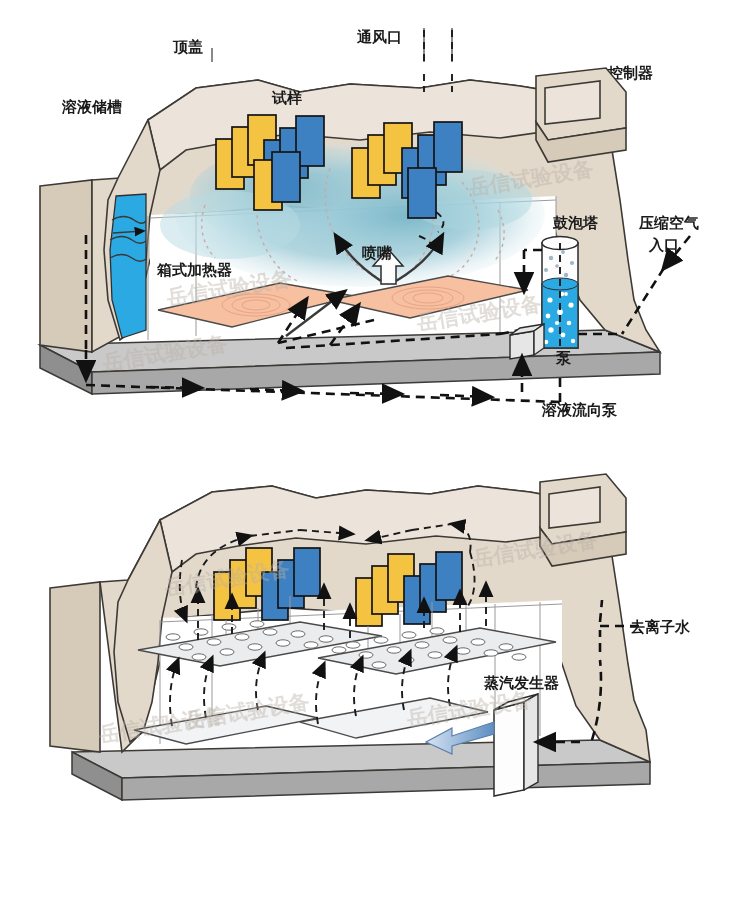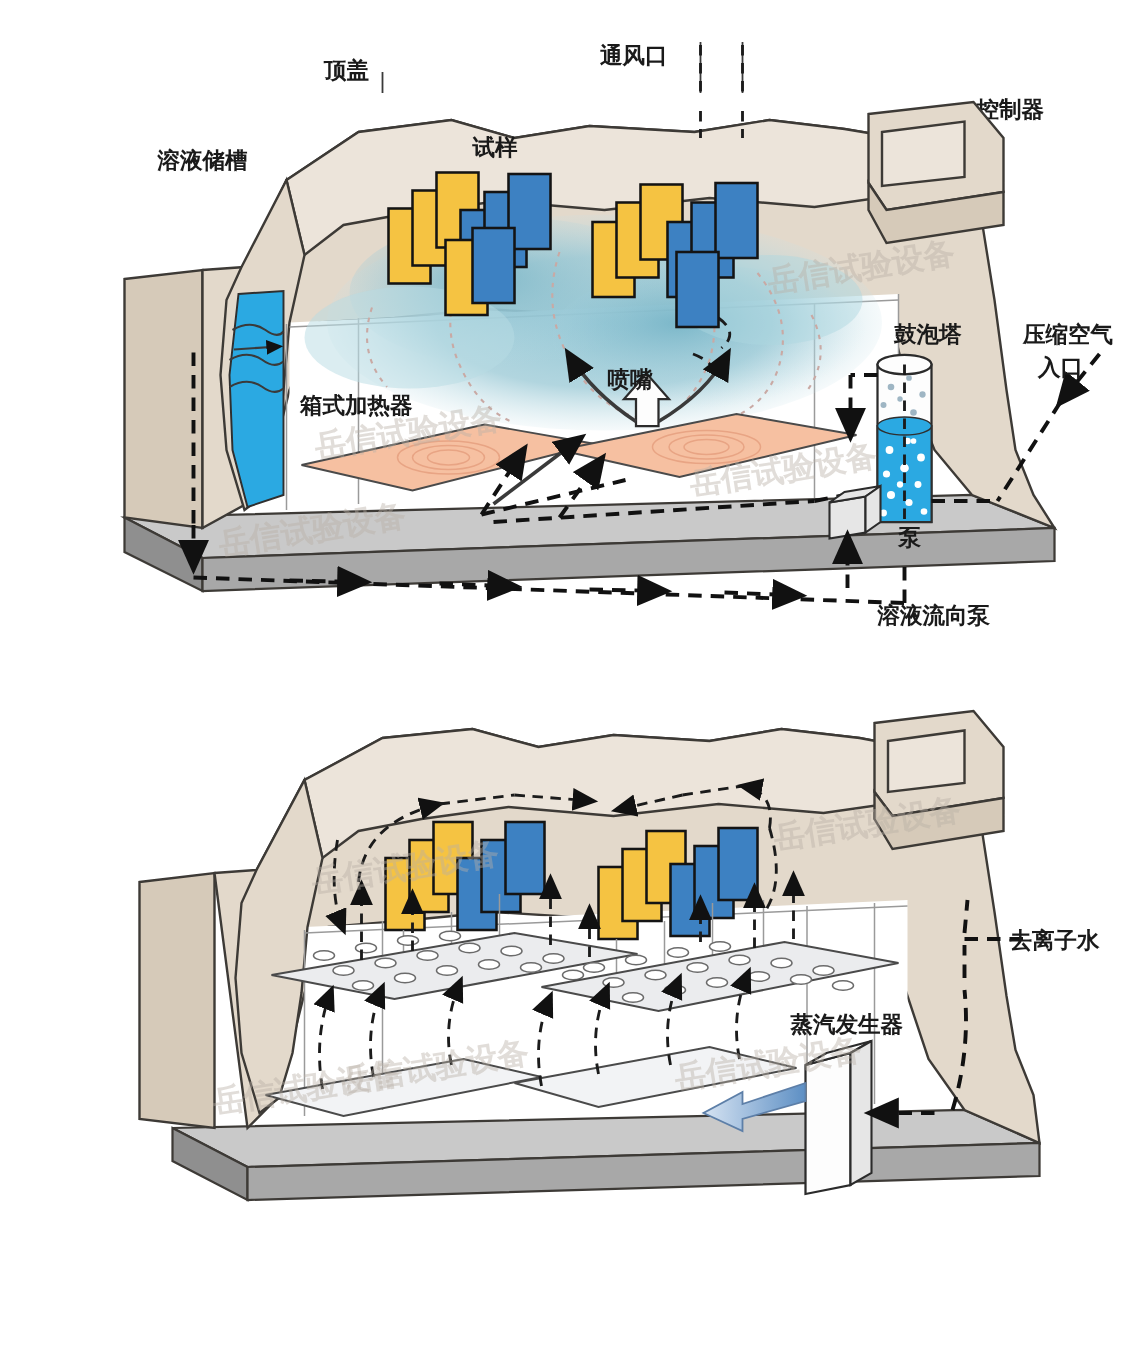"顶盖" .stage { padding-left: 43px -> none }
